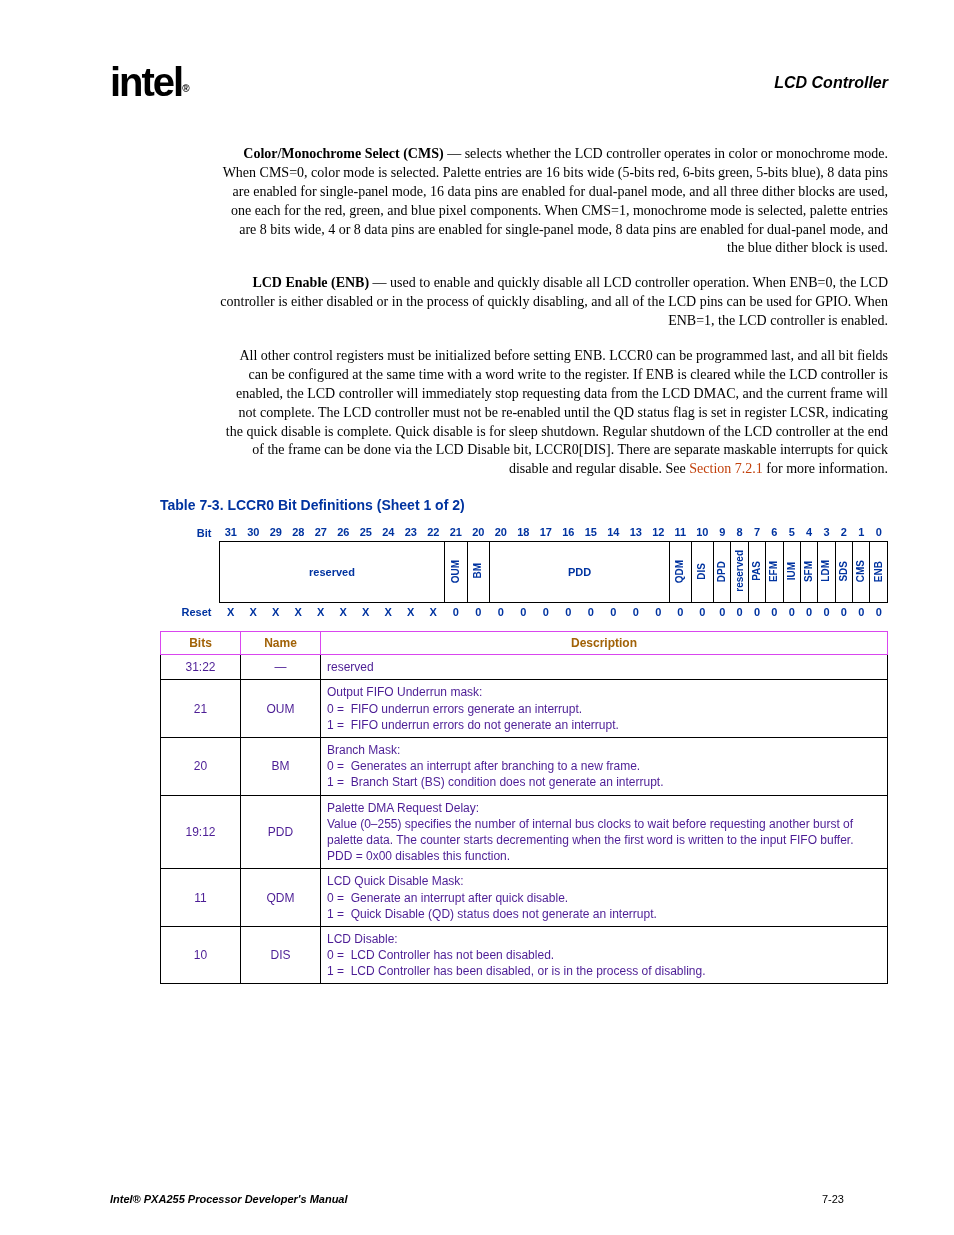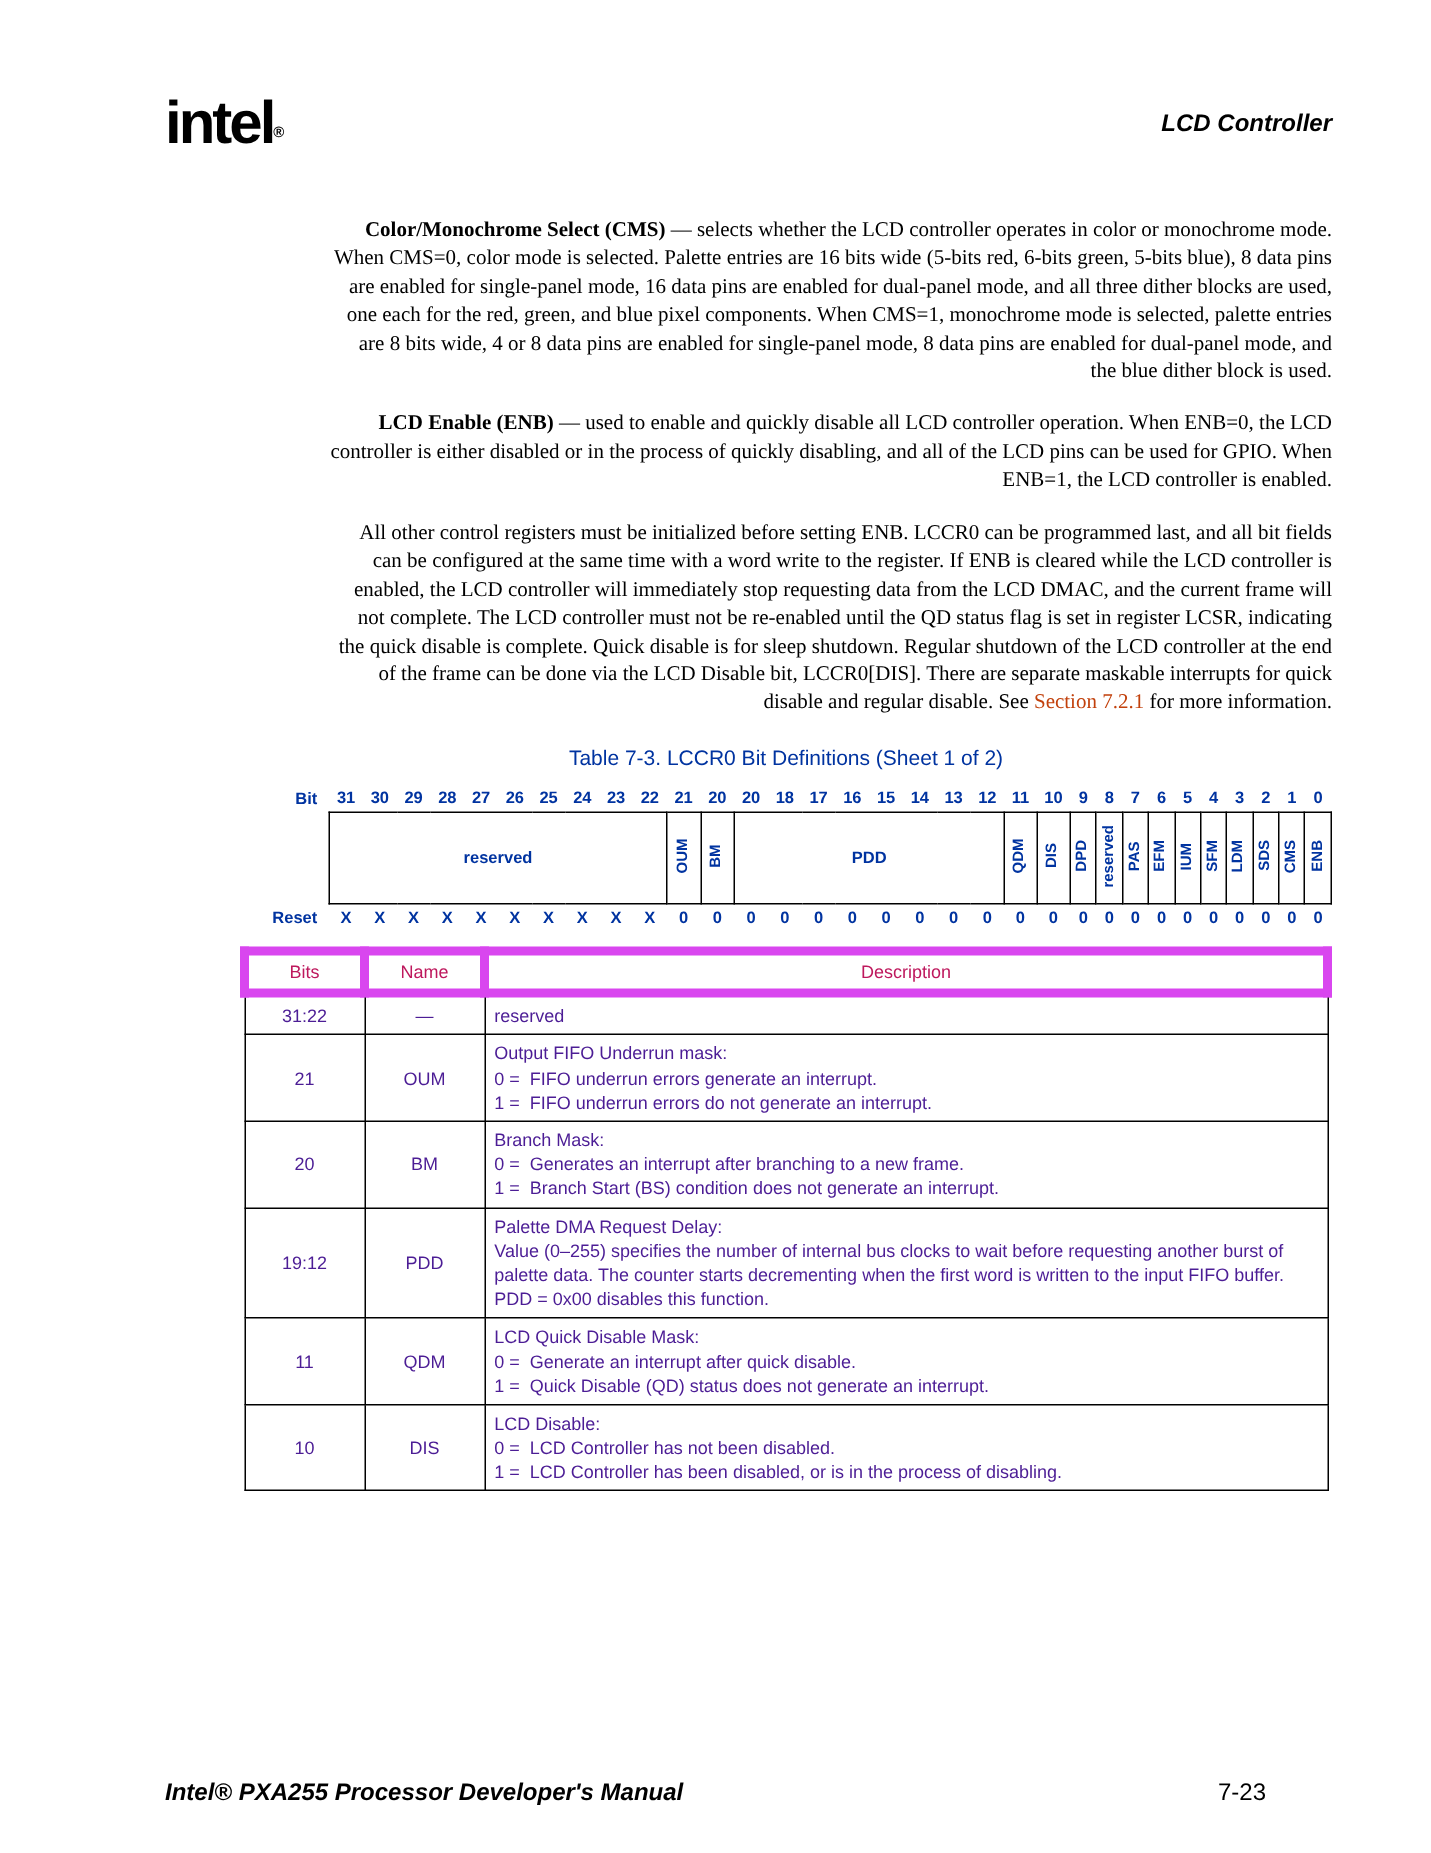"Table 7-3. LCCR0 Bit Definitions" .table-caption { font-weight: normal -> bold; text-align: center -> none }
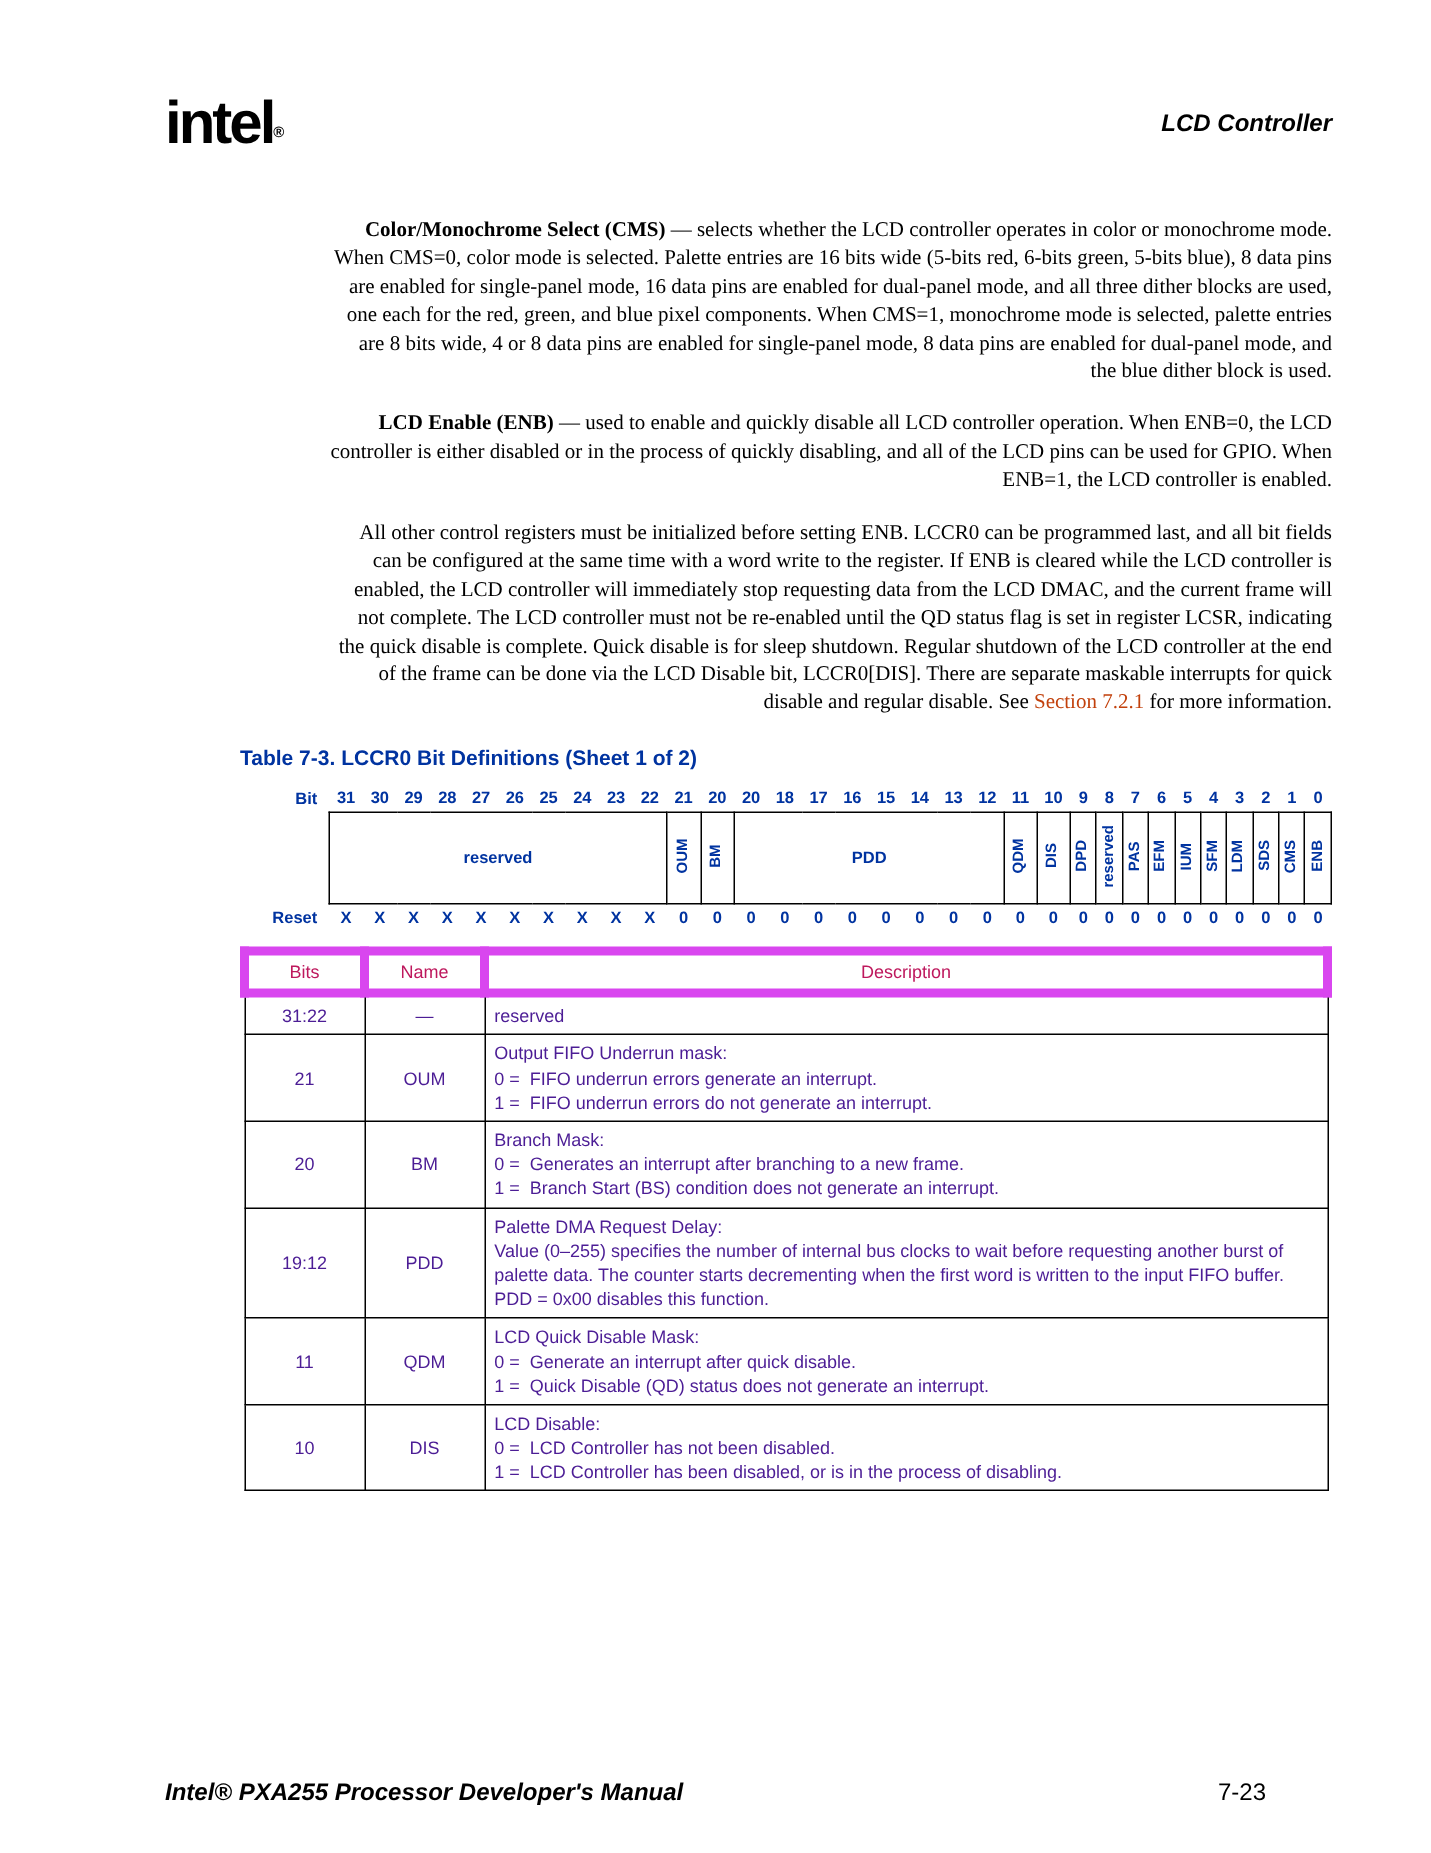"Bits" .desc-table th { border: 6px solid #d946ef -> 1px solid #d946ef; color: #be185d -> #a16207; font-weight: normal -> bold }
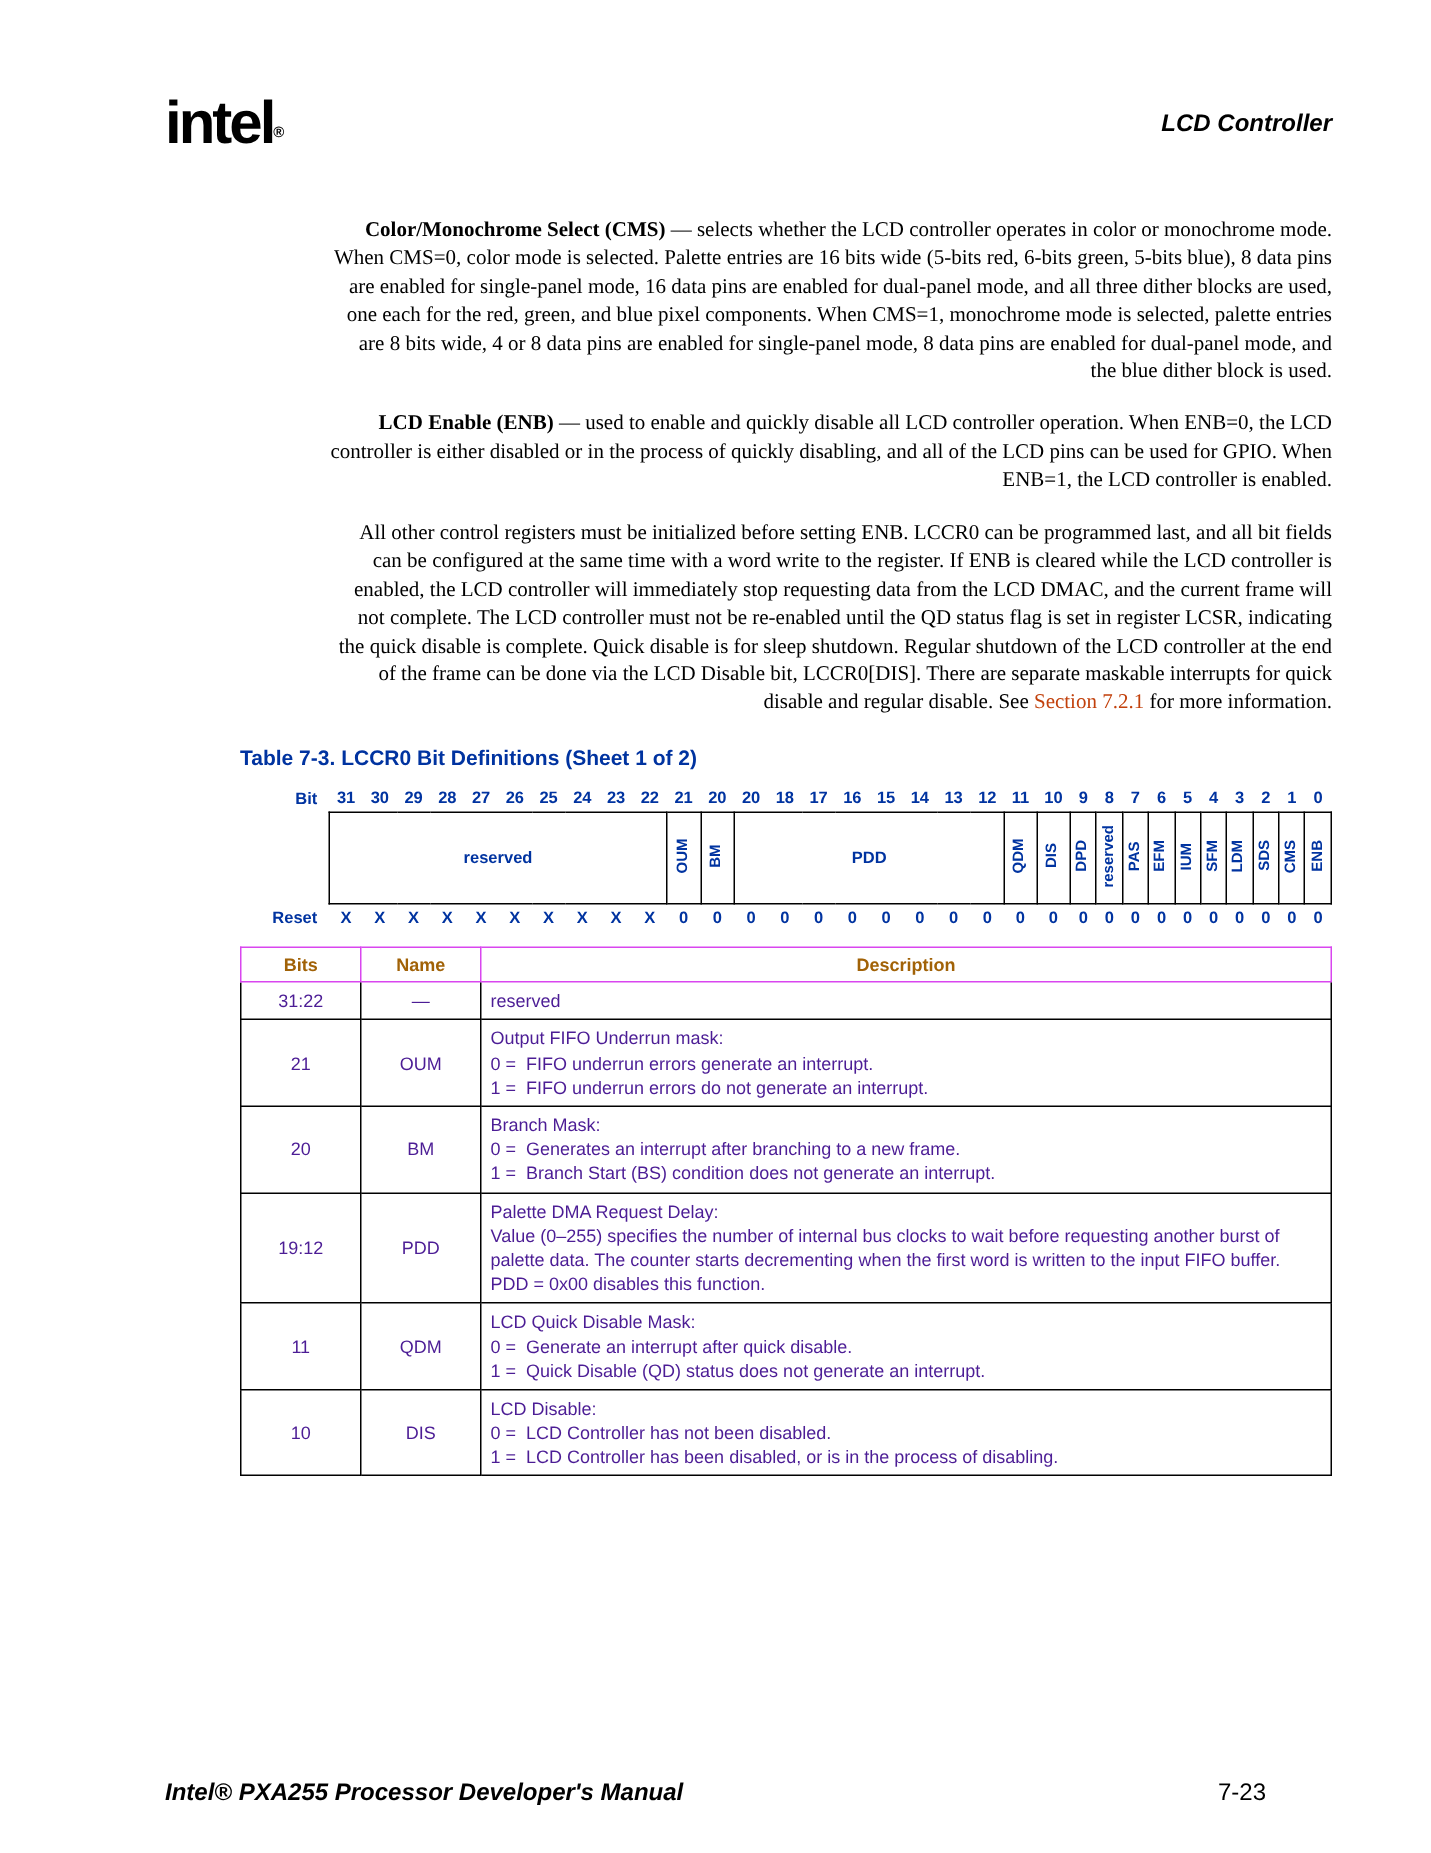"Intel® PXA255 Processor Developer's" .footer { font-size: 16px -> 11px }
